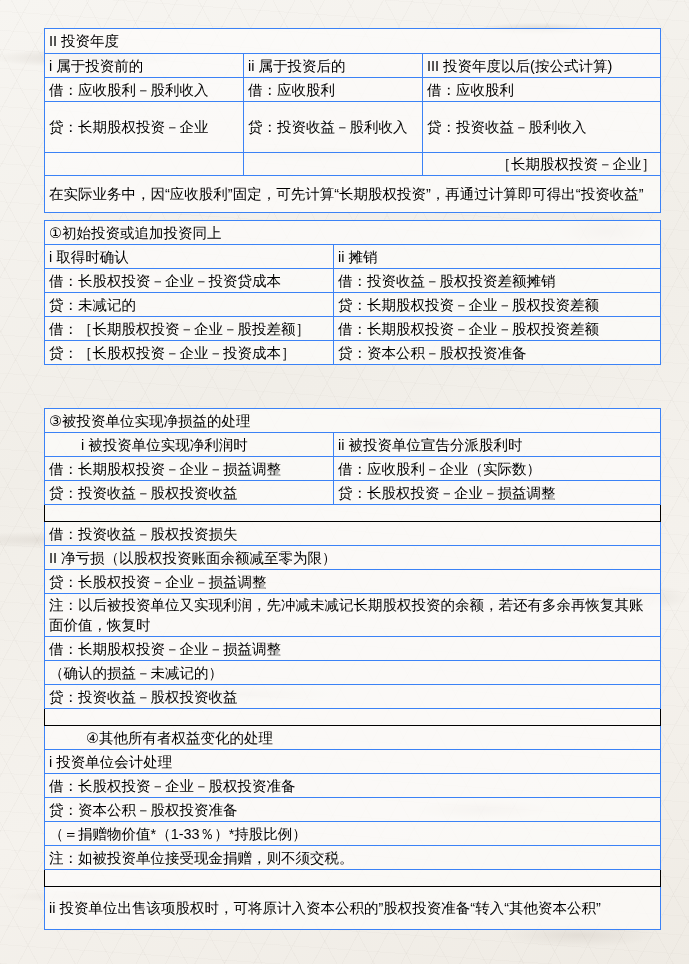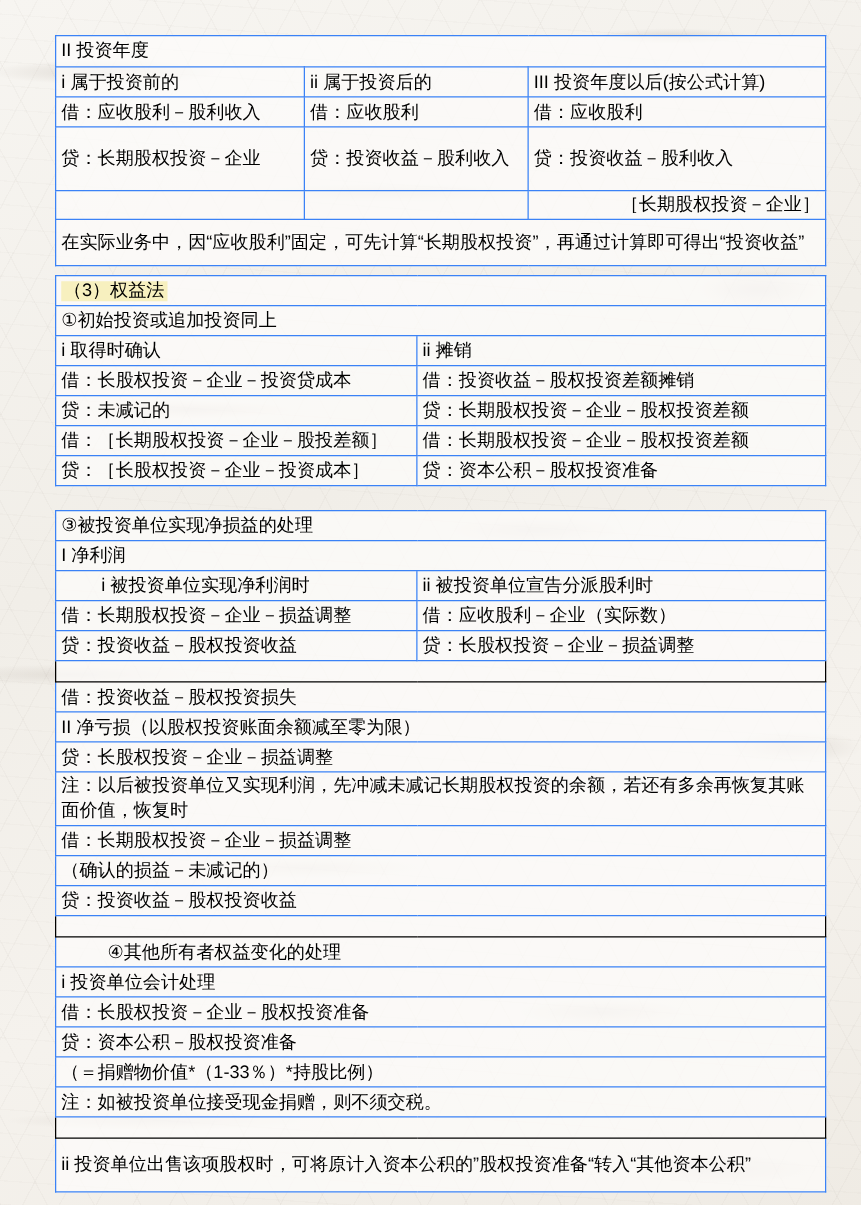"（3）权益法" tr { html: <tr> <td><span>（3）权益法</span></td> </tr> -> none }
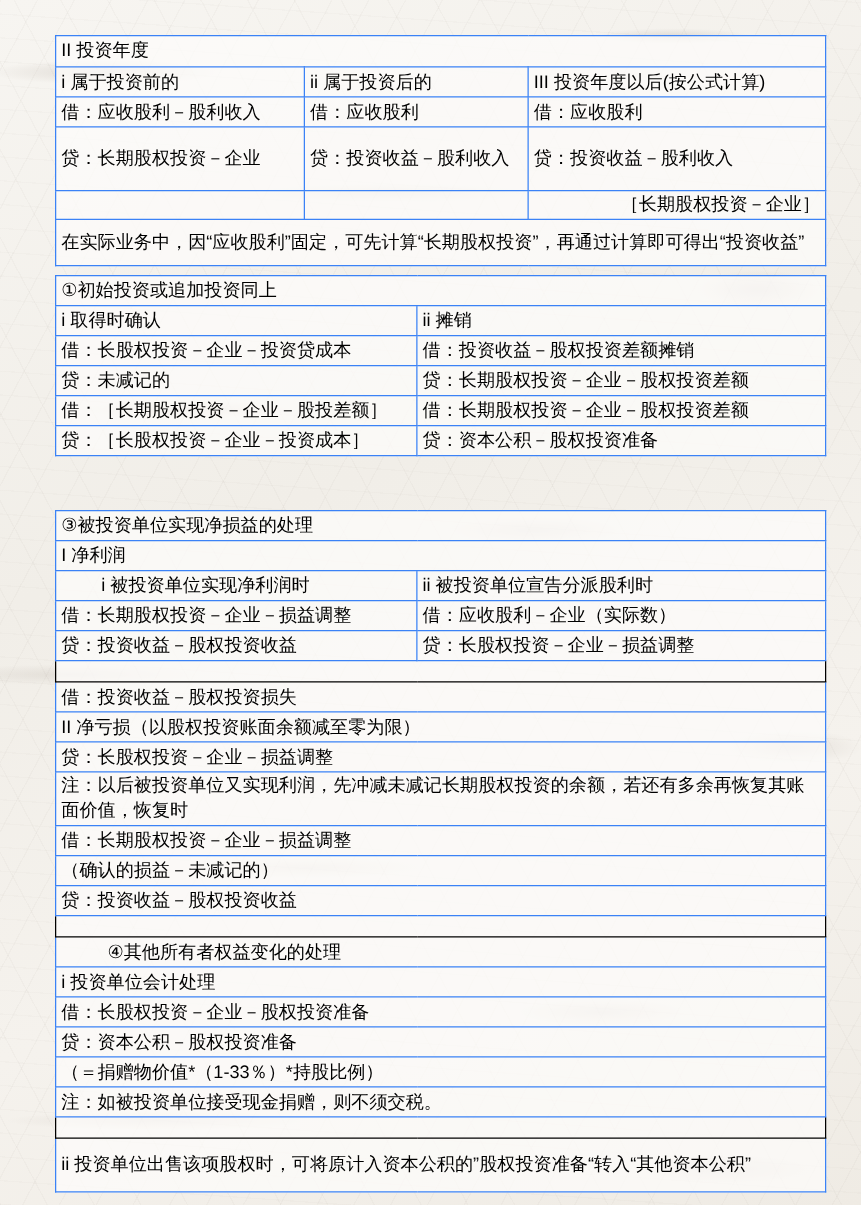"I 净利润" tr { html: <tr> <td>I 净利润</td> </tr> -> none }
